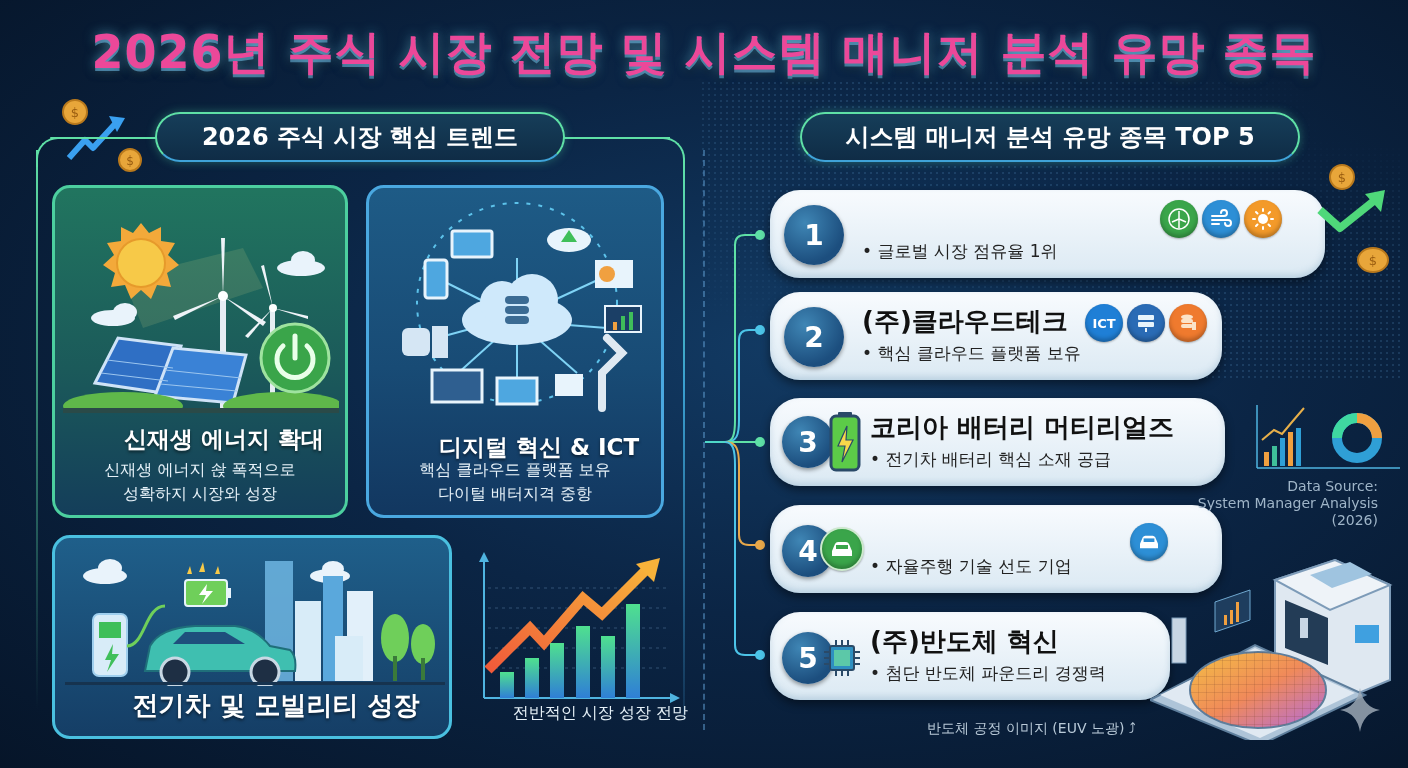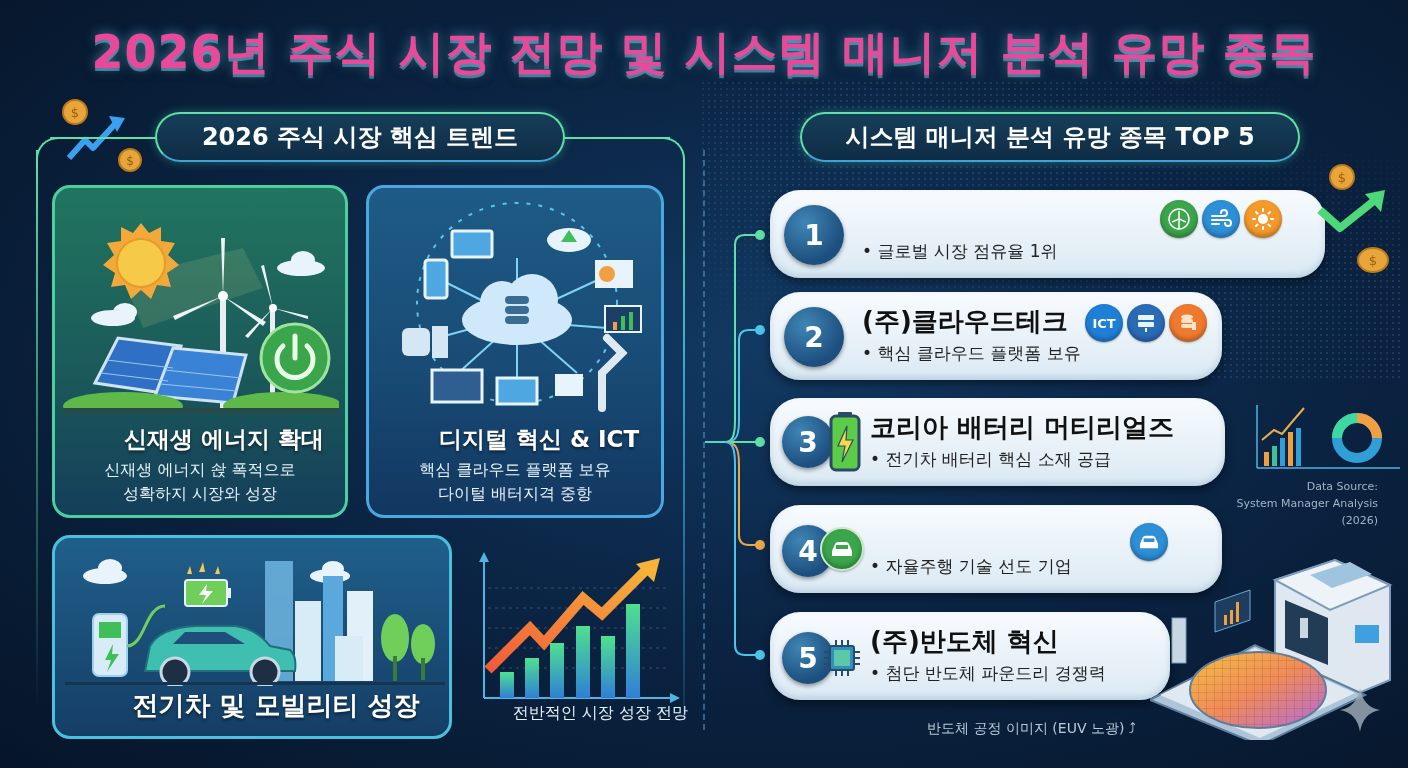"디지털 혁신 & ICT" div.card-title { top: 236px -> 244px }
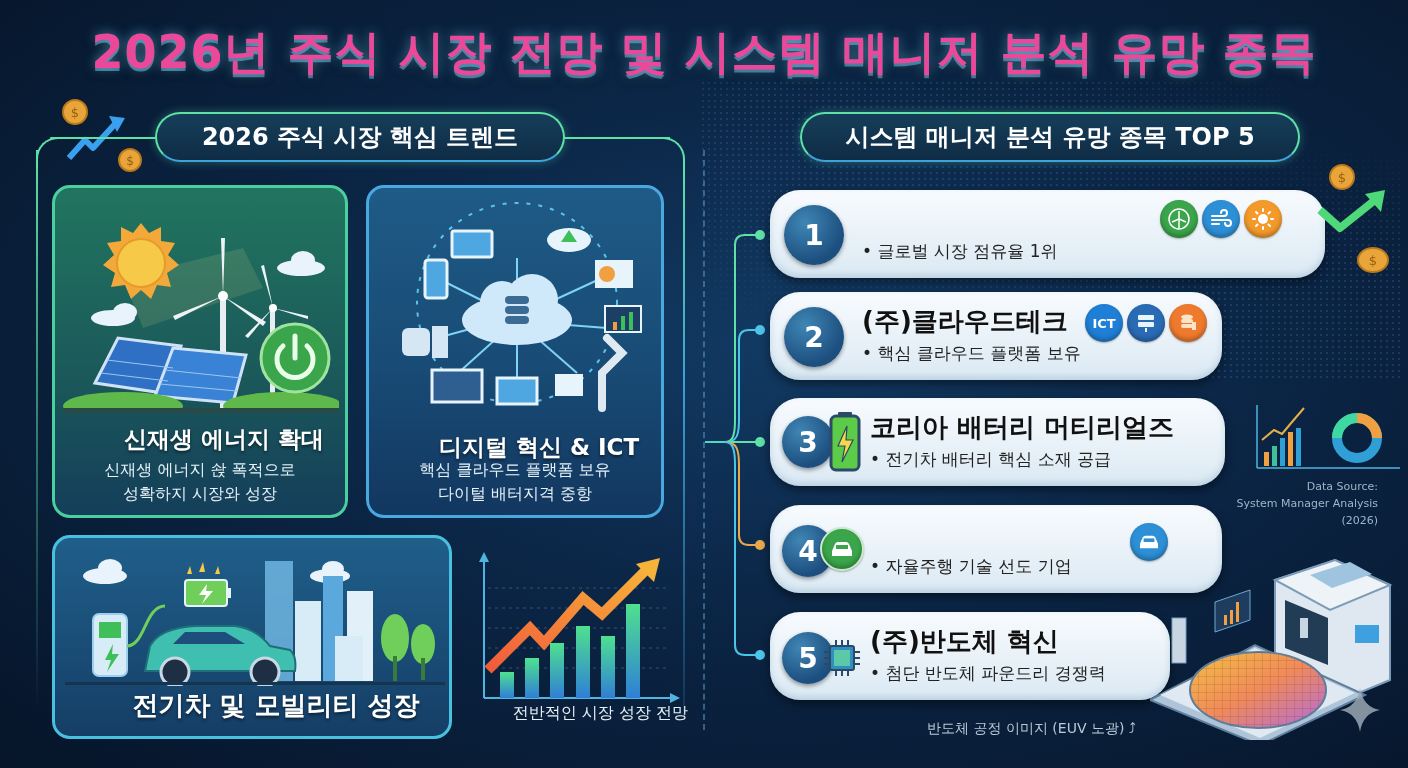"Data Source:" .source-text { font-size: 11px -> 14px }
